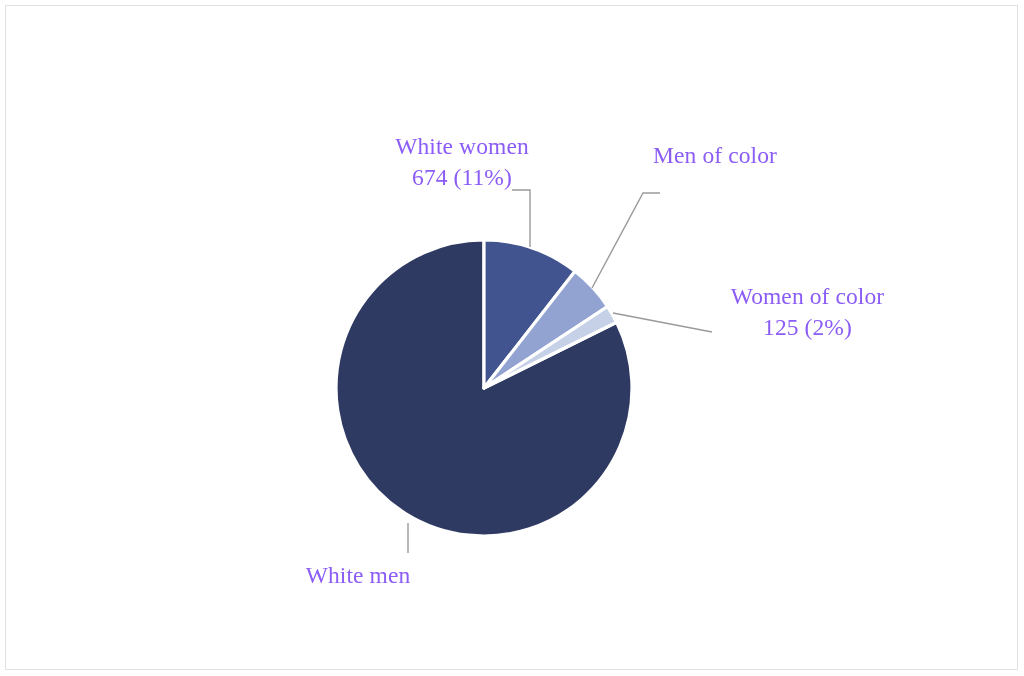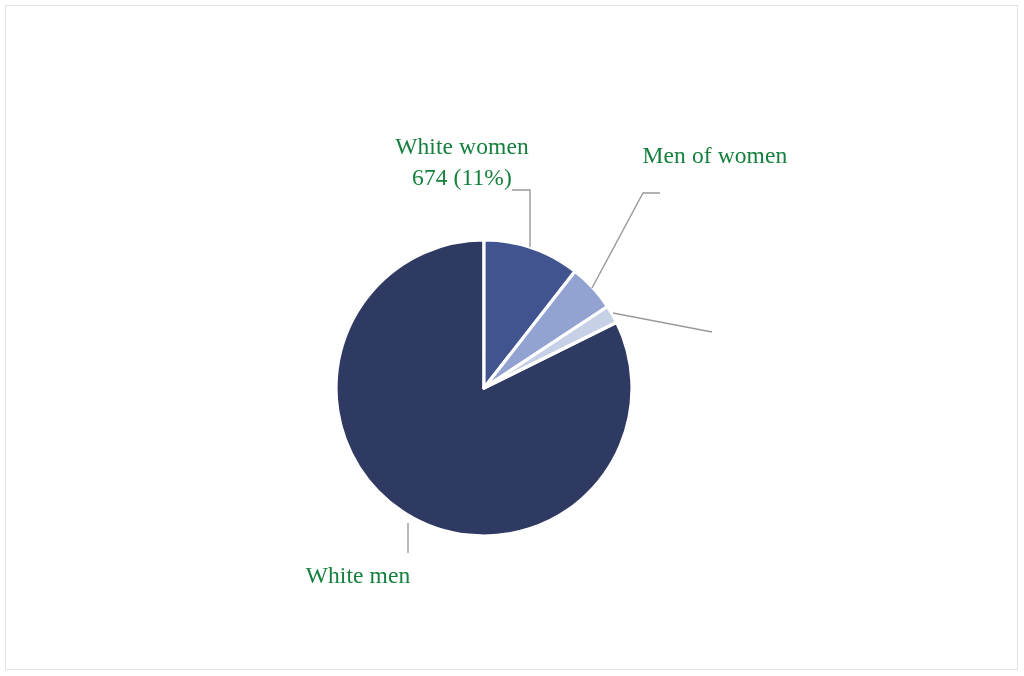"White women" .pie-label { color: #15803d -> #8b5cf6 }
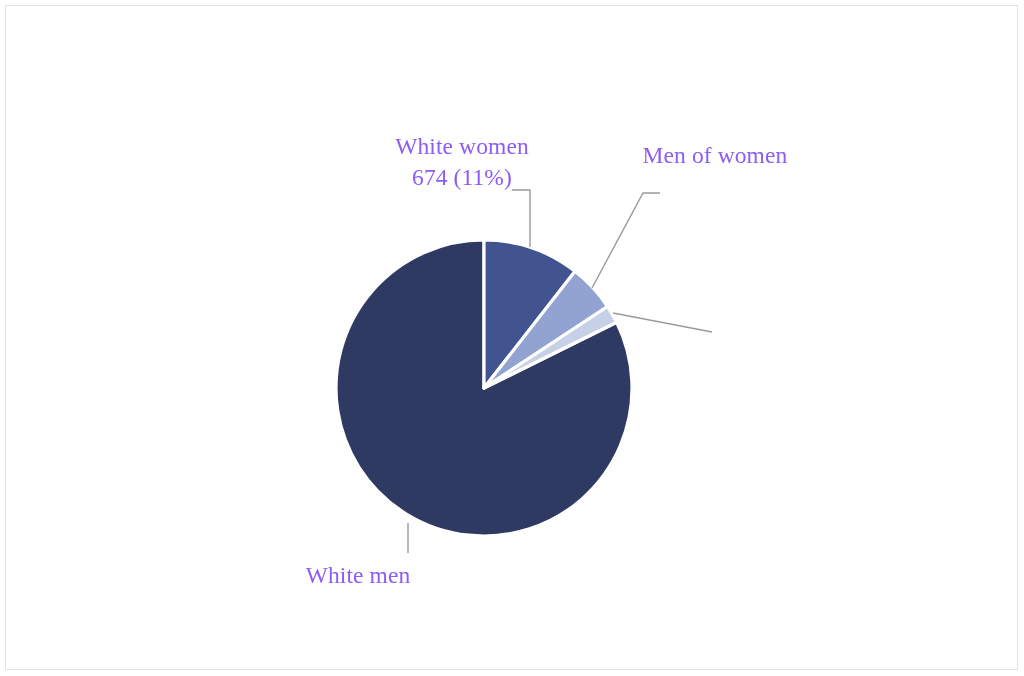"Men of women" span.lbl-name { text: women -> color }
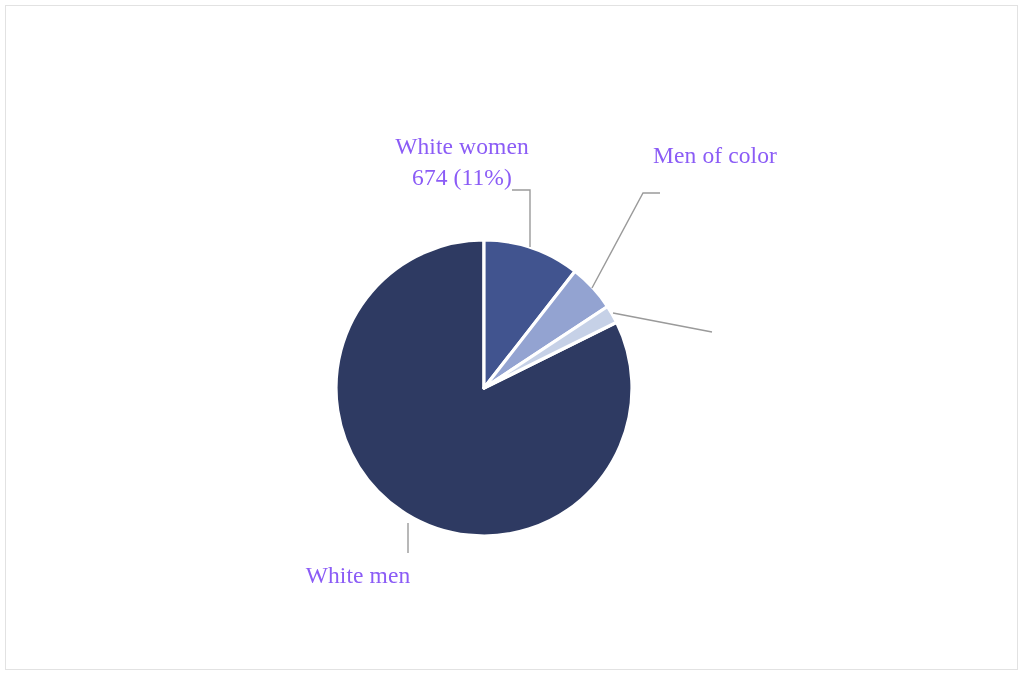"Women of color" div.pie-label { html: none -> <div> <span>Women of color</span> <span>125 (2%)</span> </div> }
